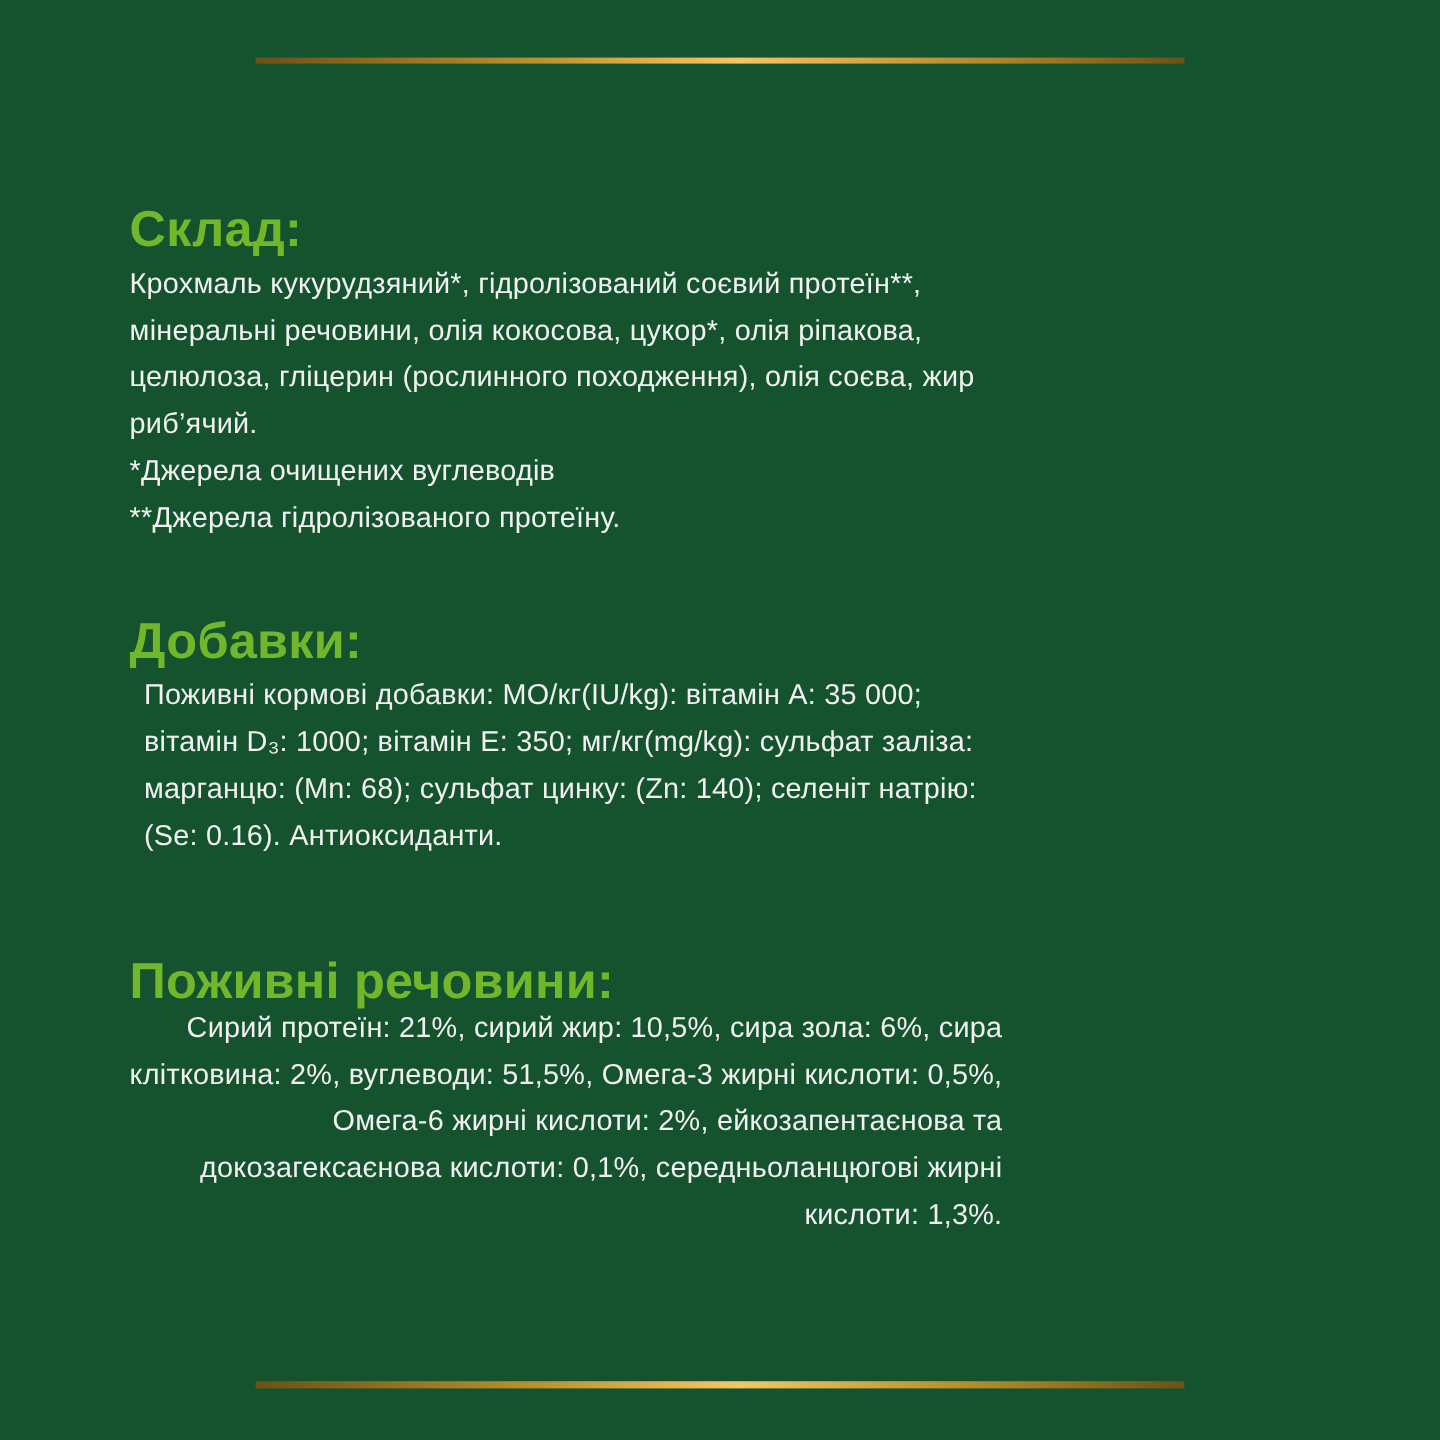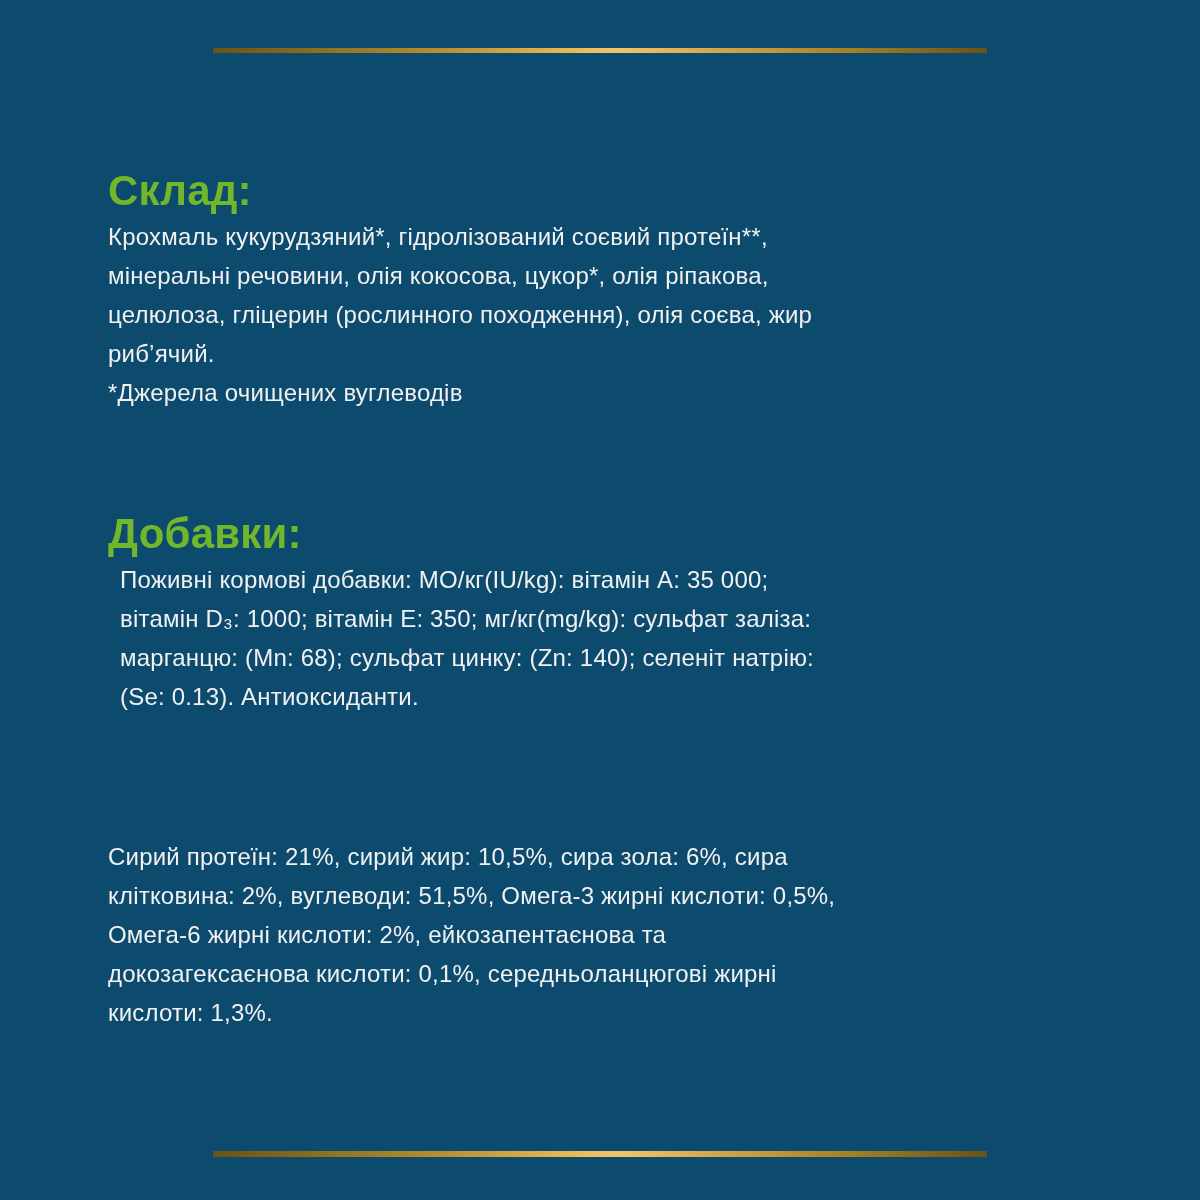"Склад:" .panel { background: #0c4a6e -> #14532d }
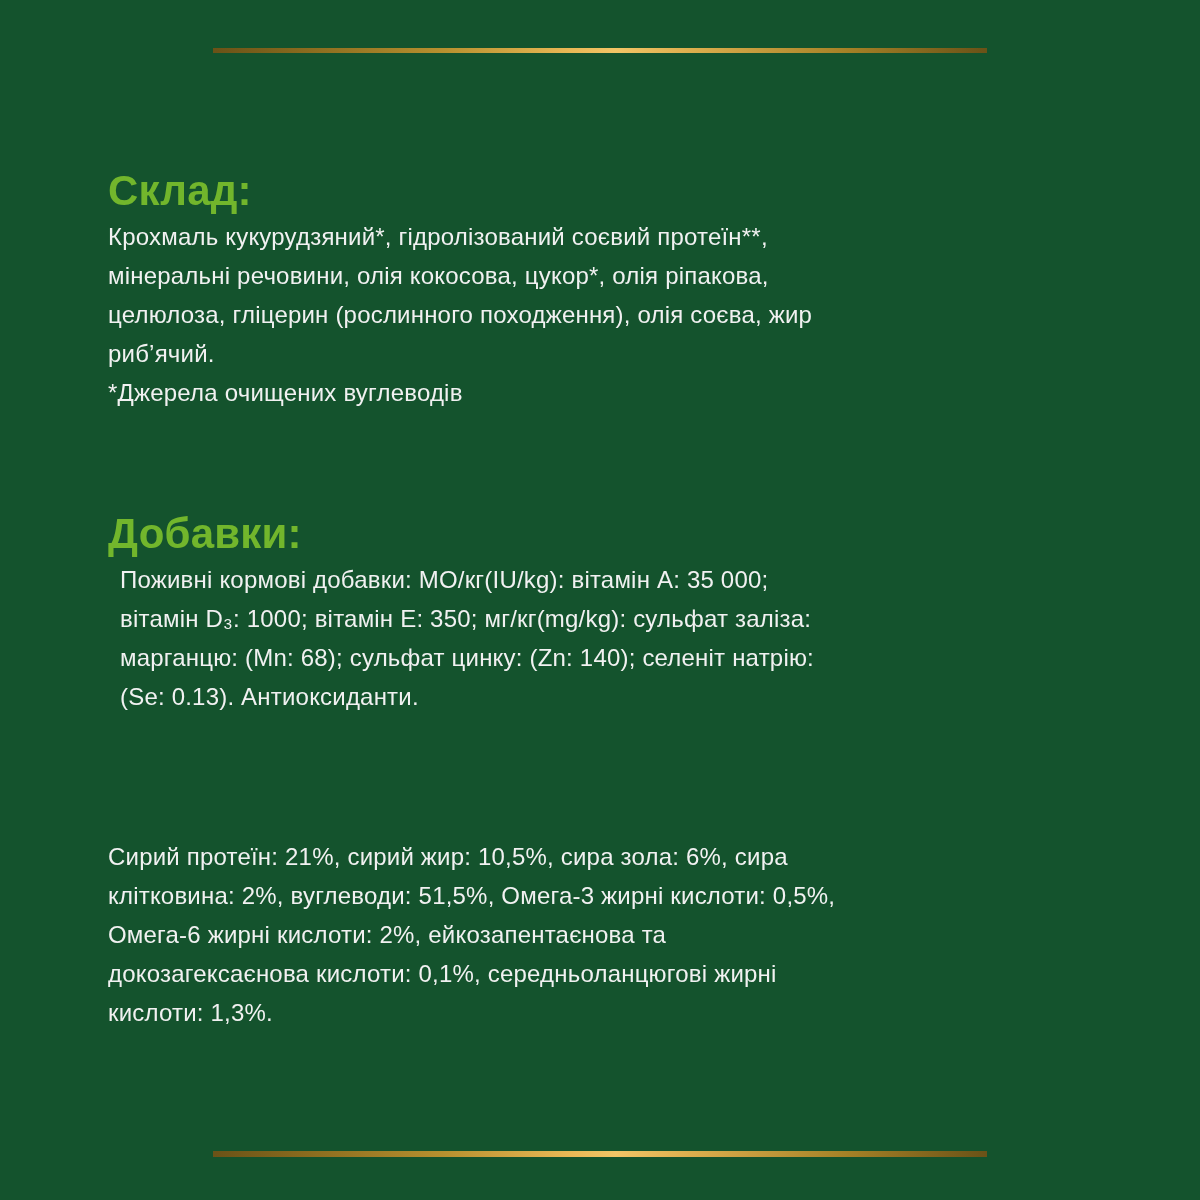"**Джерела гідролізованого протеїну." div.line { html: none -> <div>**Джерела гідролізованого протеїну.</div> }
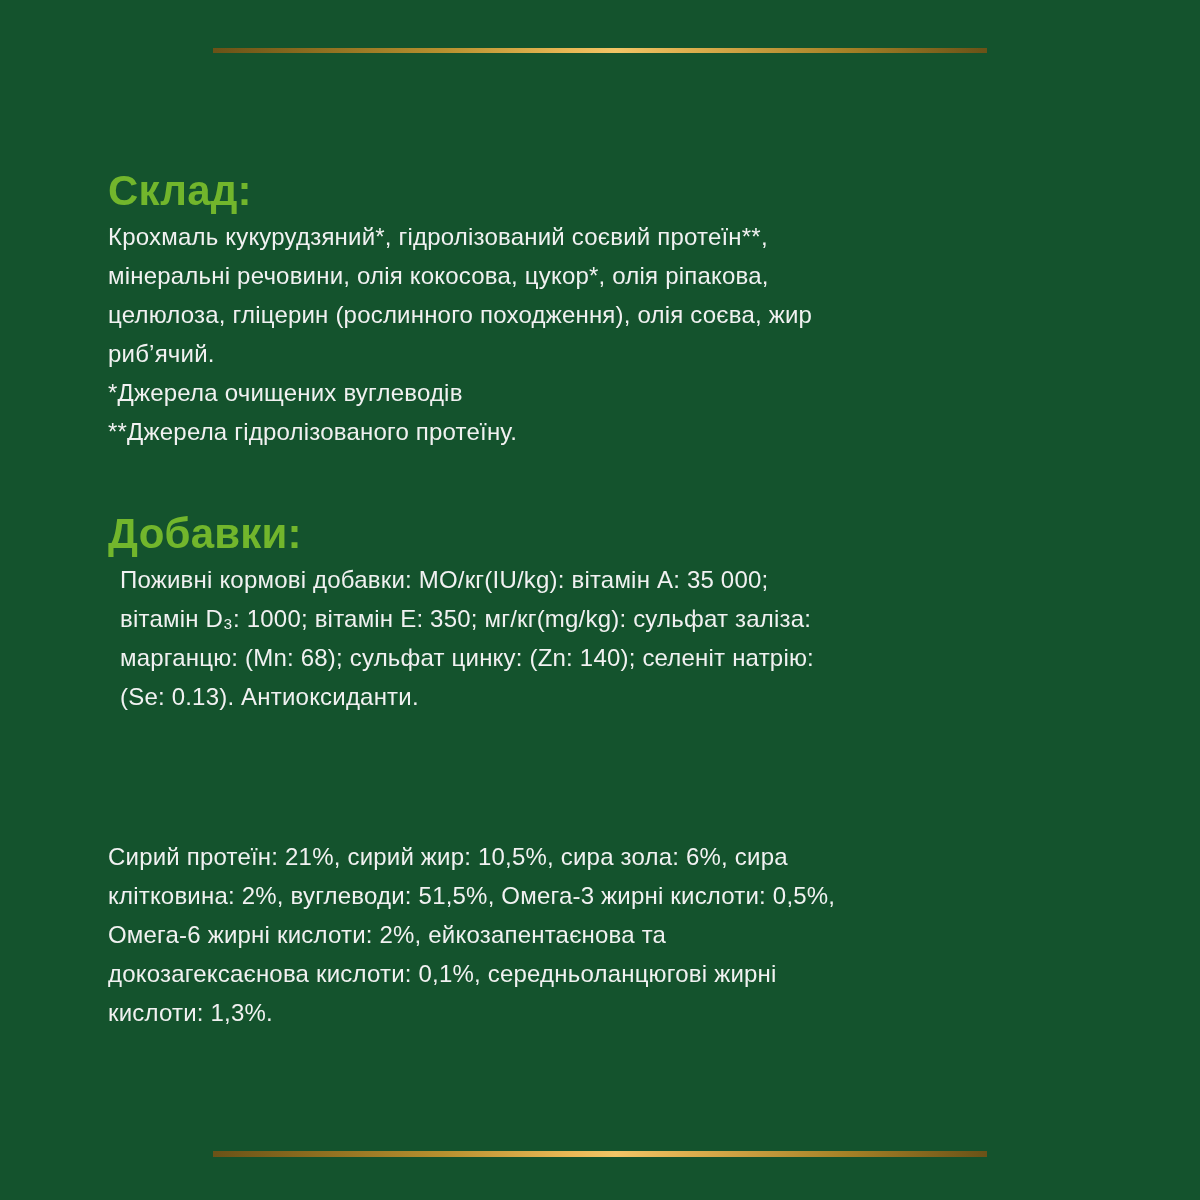"(Se: 0.13). Антиоксиданти." div.line { text: 0.13 -> 0.16 }
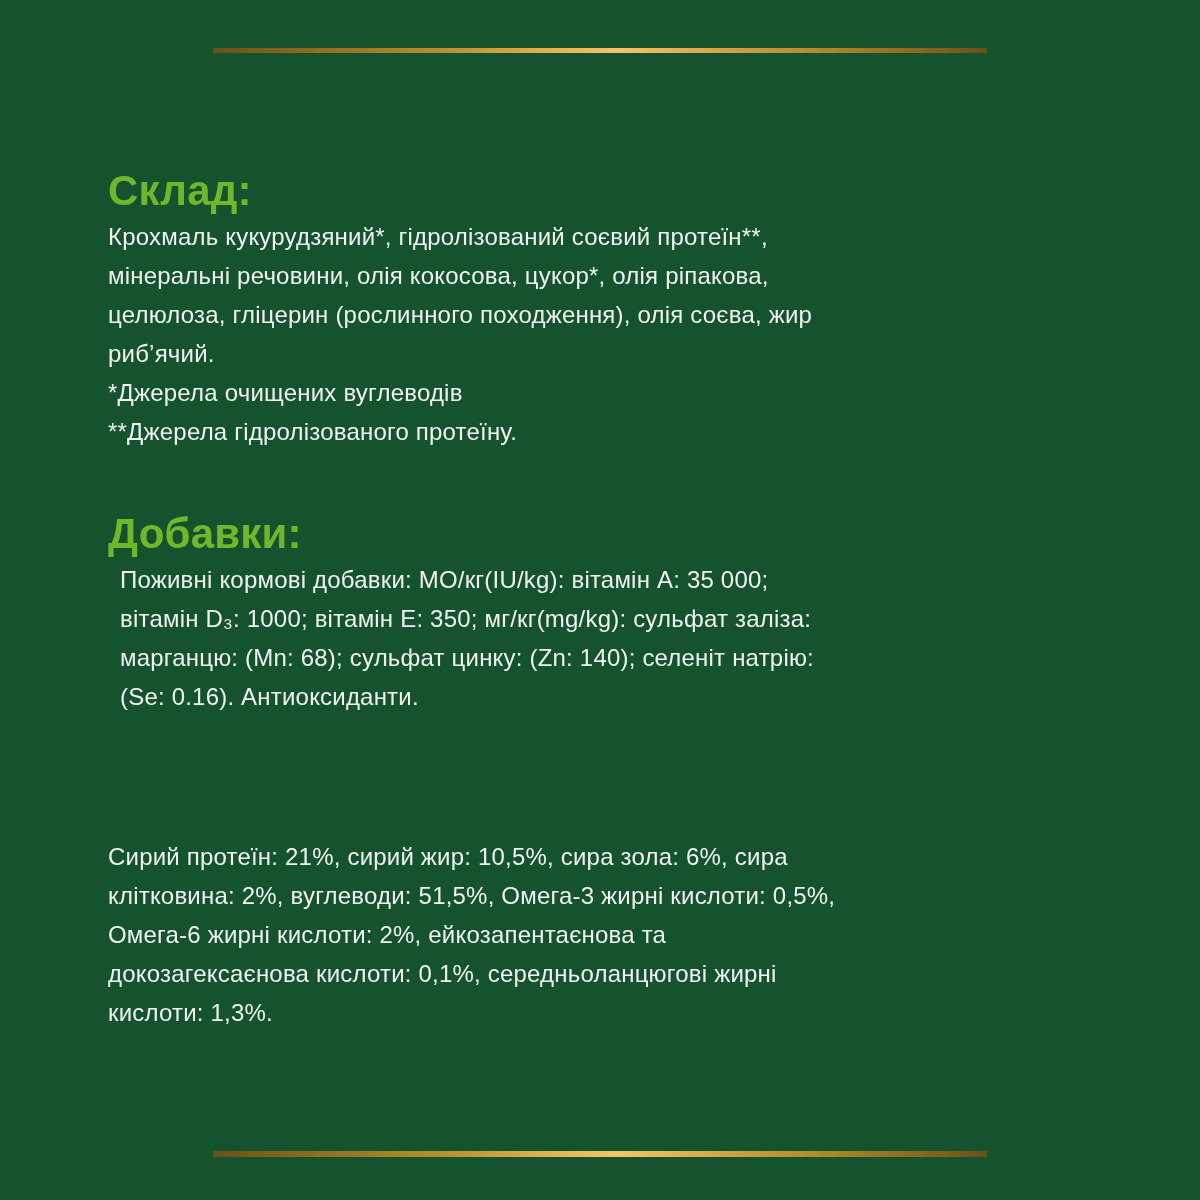"Поживні речовини:" div.section { html: none -> <div>Поживні речовини:</div> }
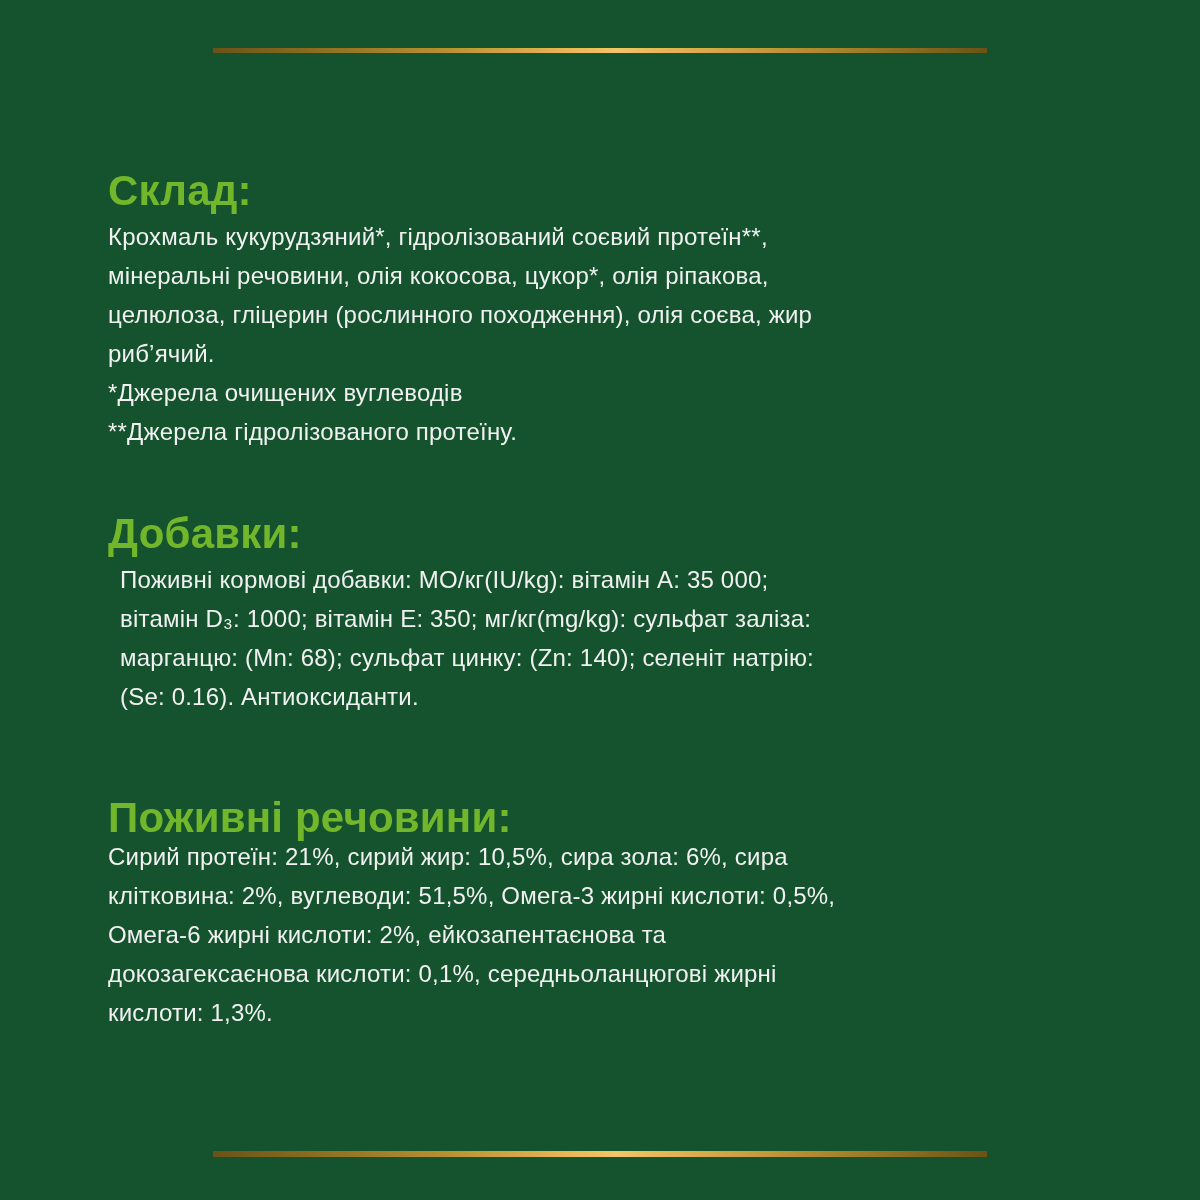"Сирий протеїн: 21%, сирий жир:" #sec3-body { text-align: none -> right }
